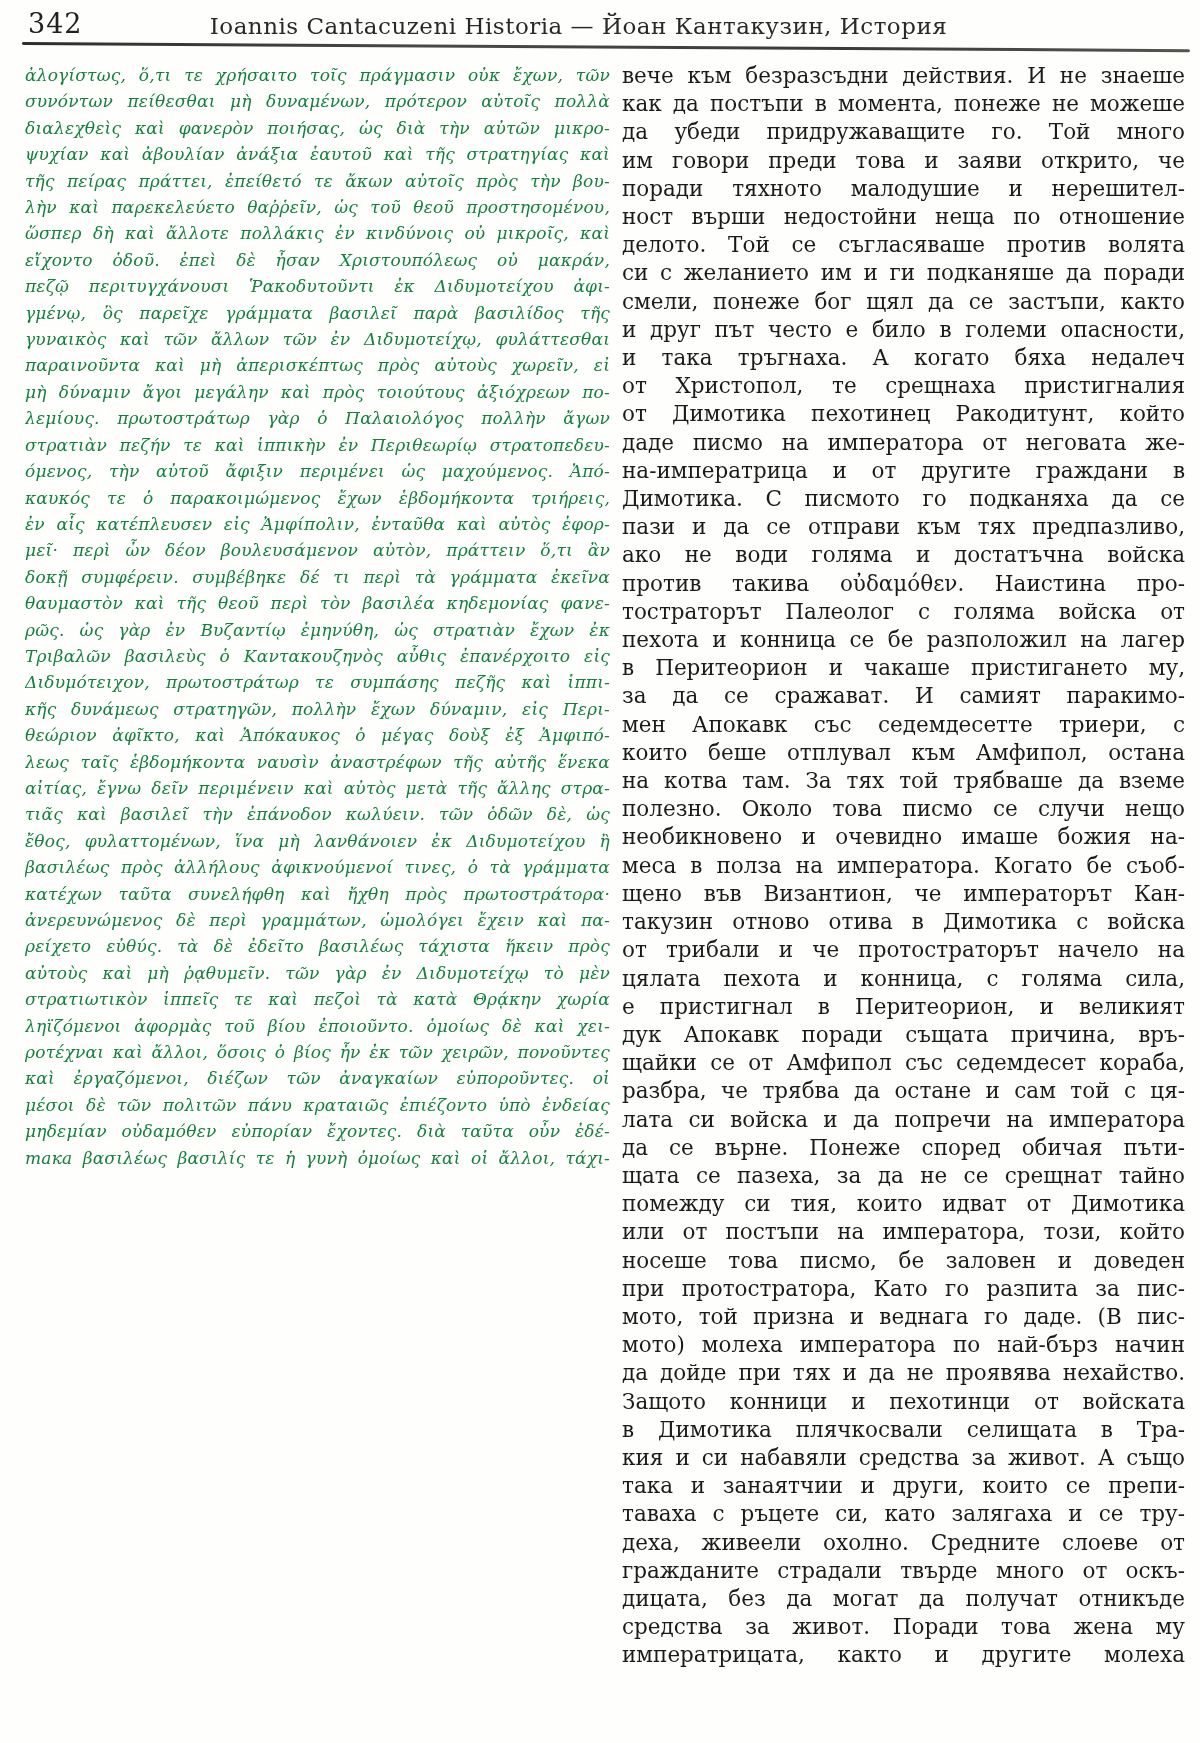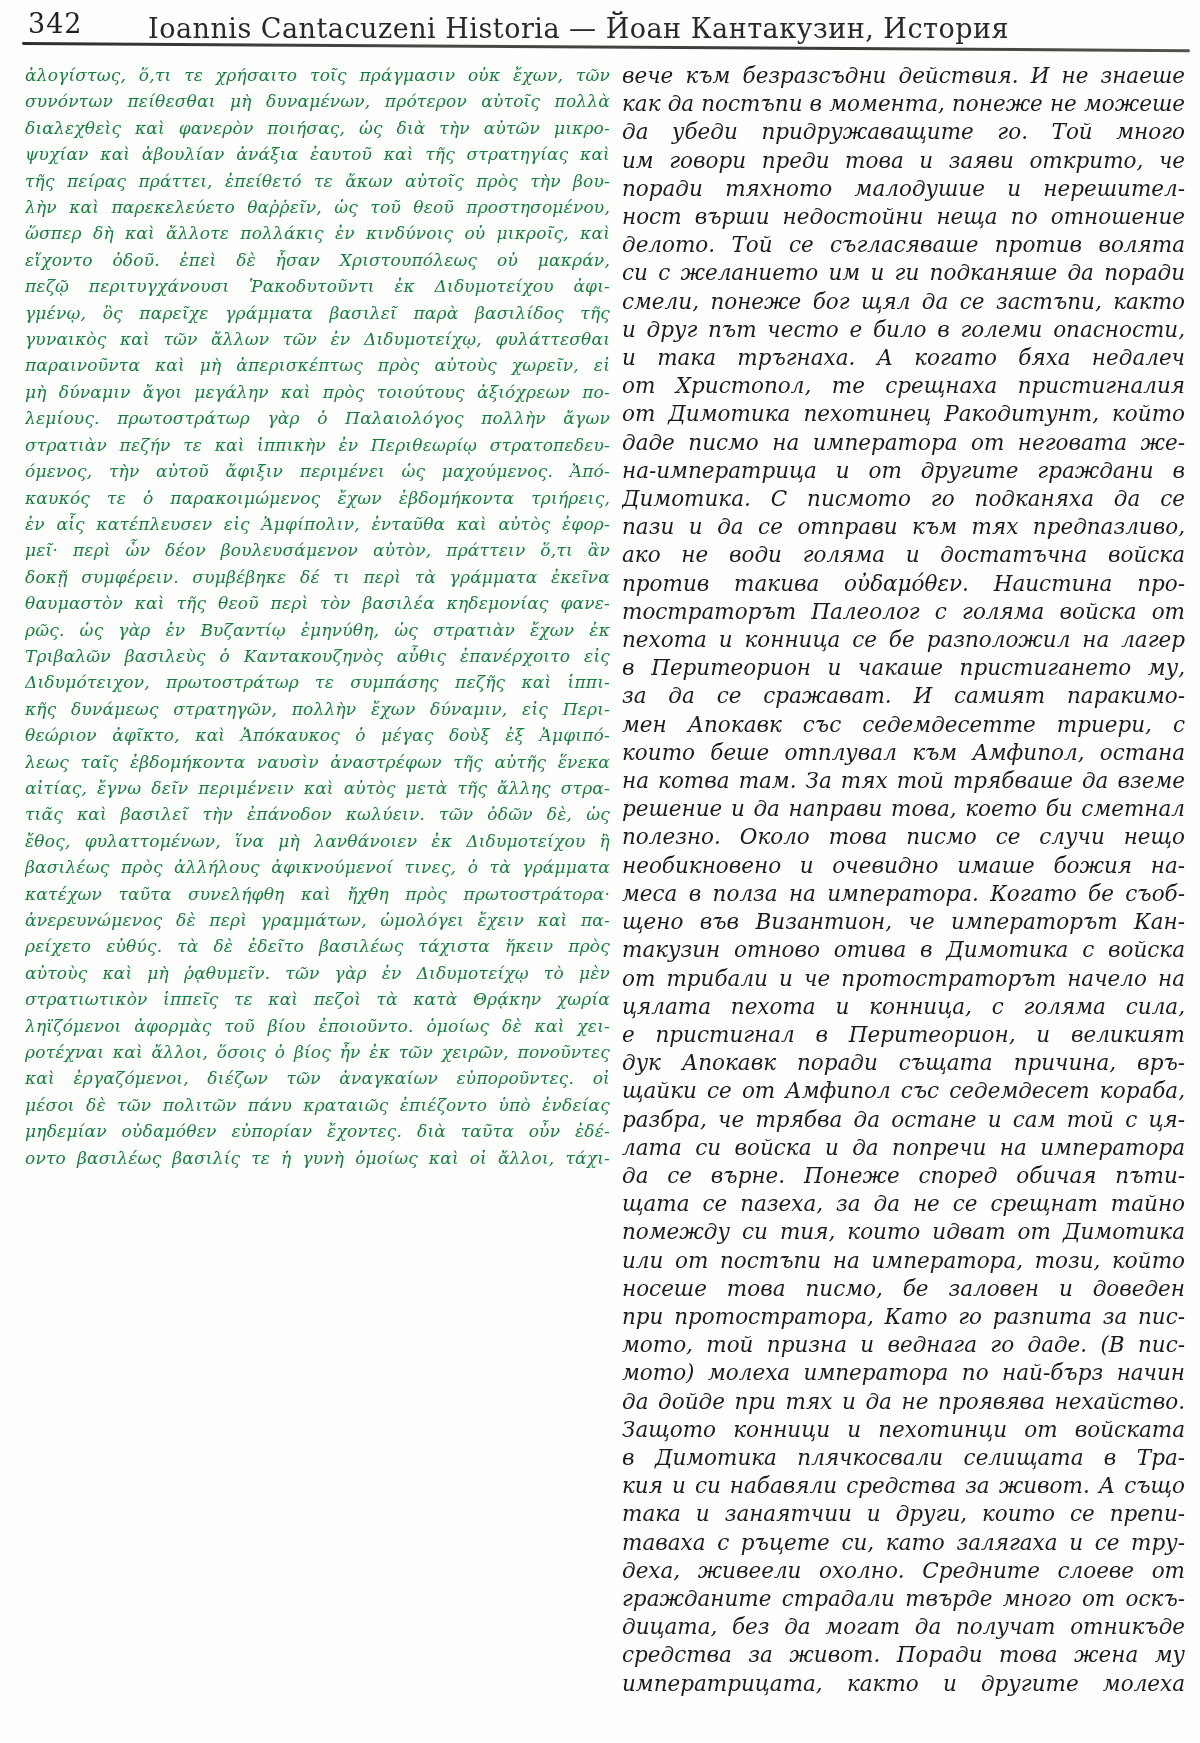"Ioannis Cantacuzeni Historia — Йоан" .running-title { font-size: 27px -> 23px }
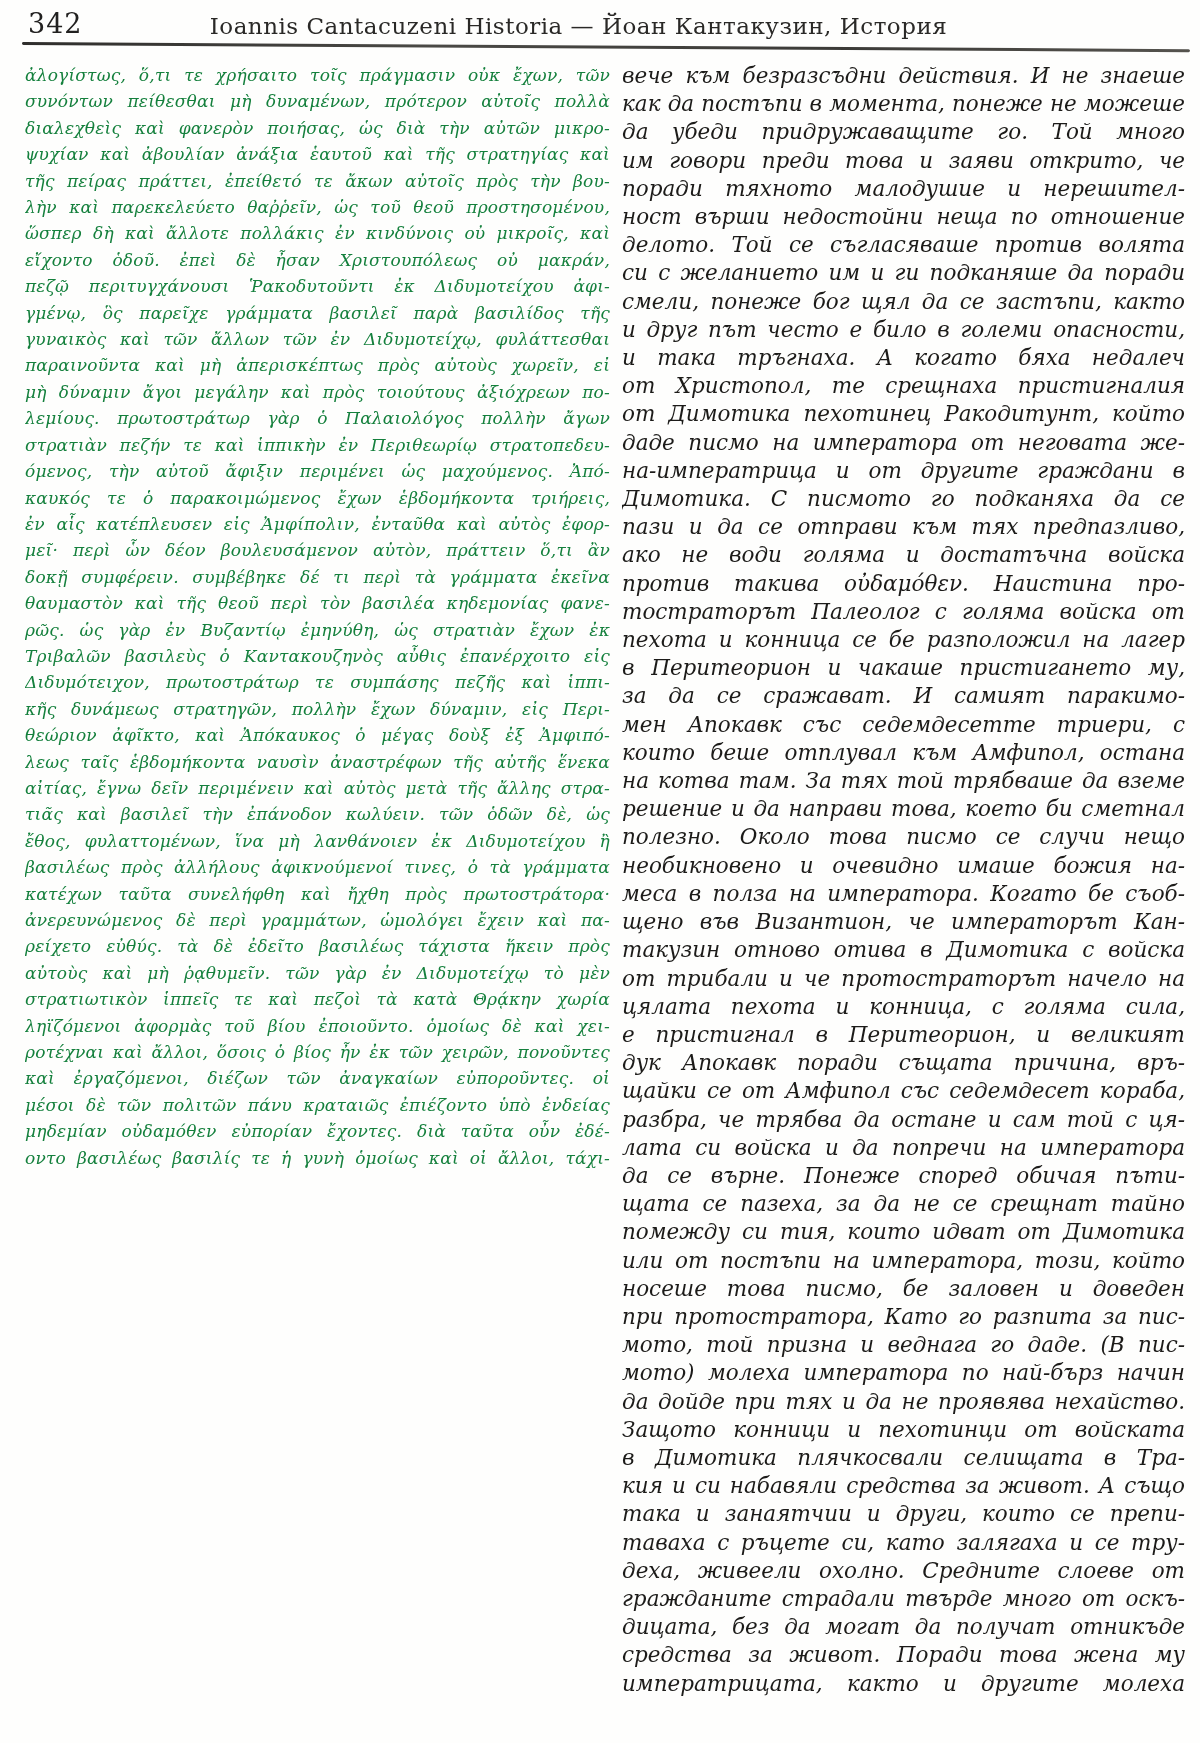"вече към безразсъдни действия. И" .col-bulgarian .line { font-style: italic -> none }
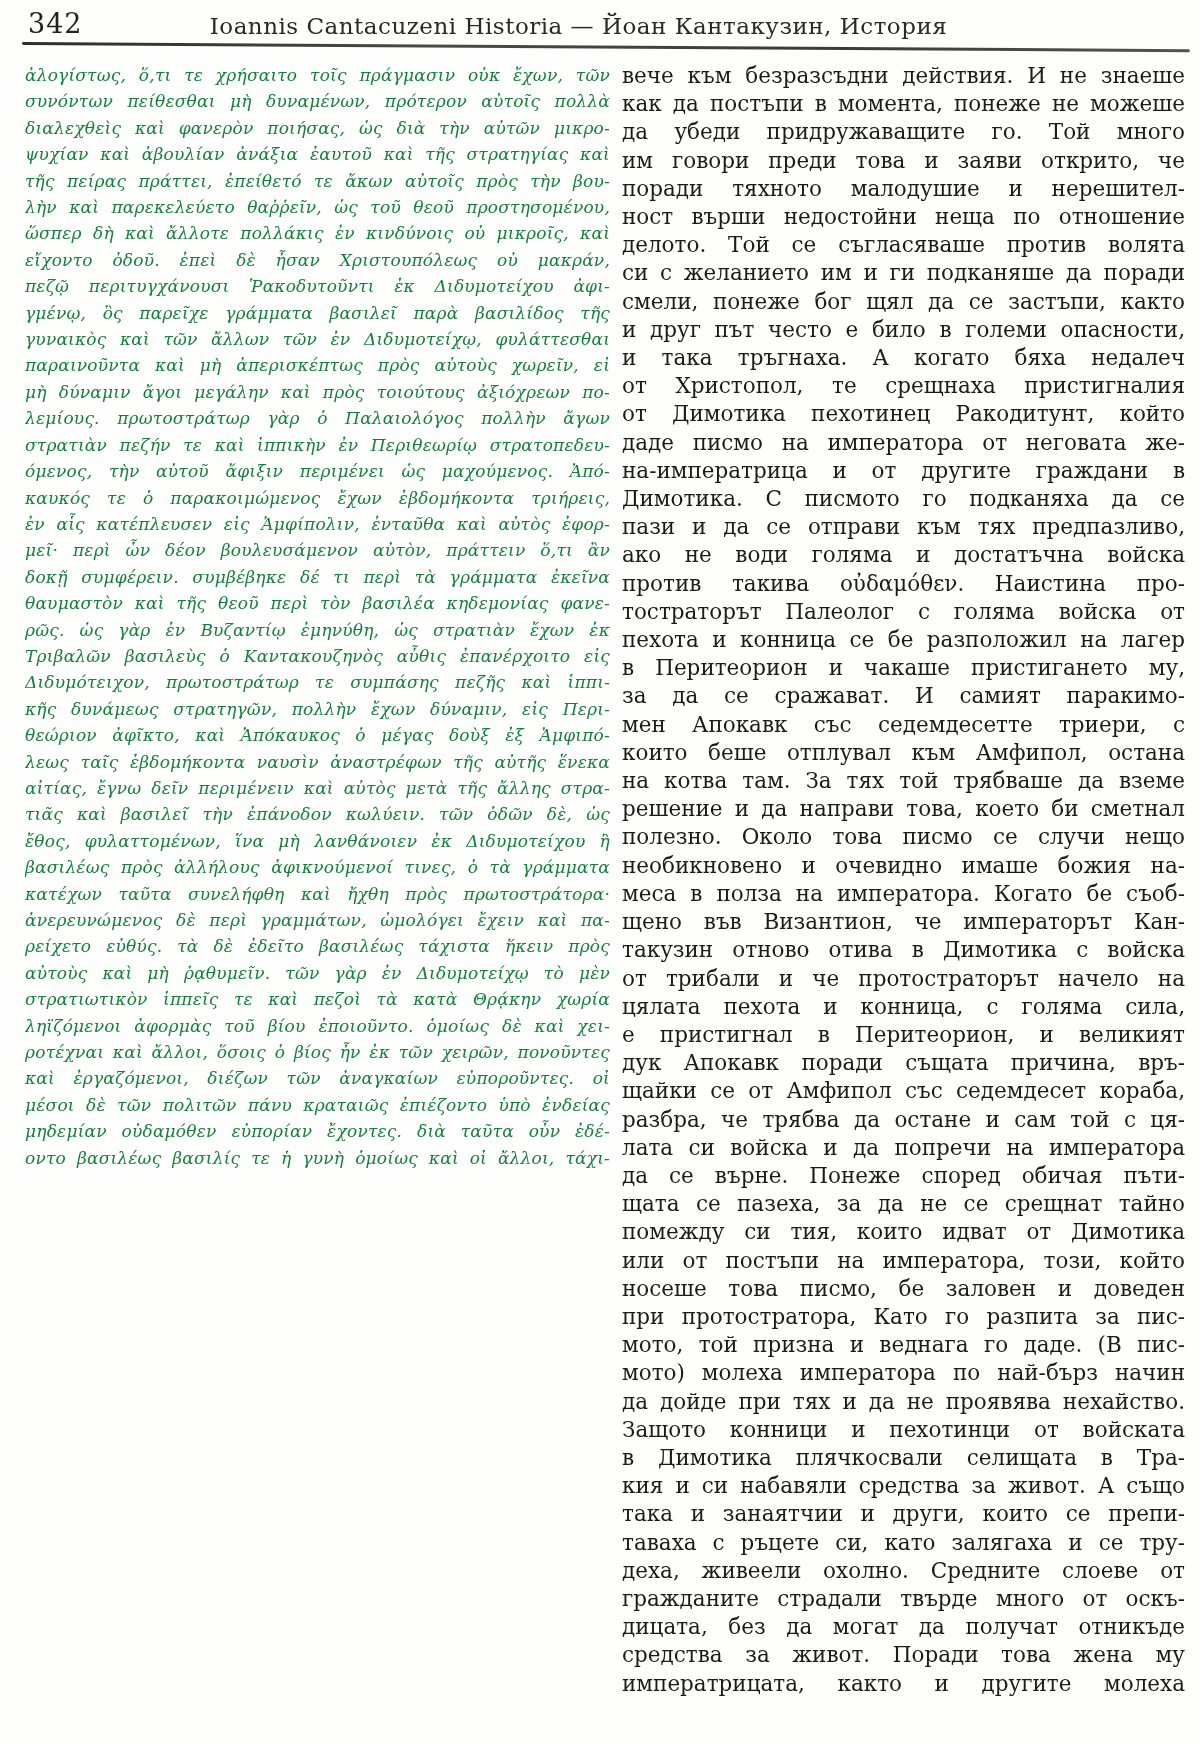"решение и да направи това," div.line { html: <div>решение и да направи това, което би сметнал</div> -> none }
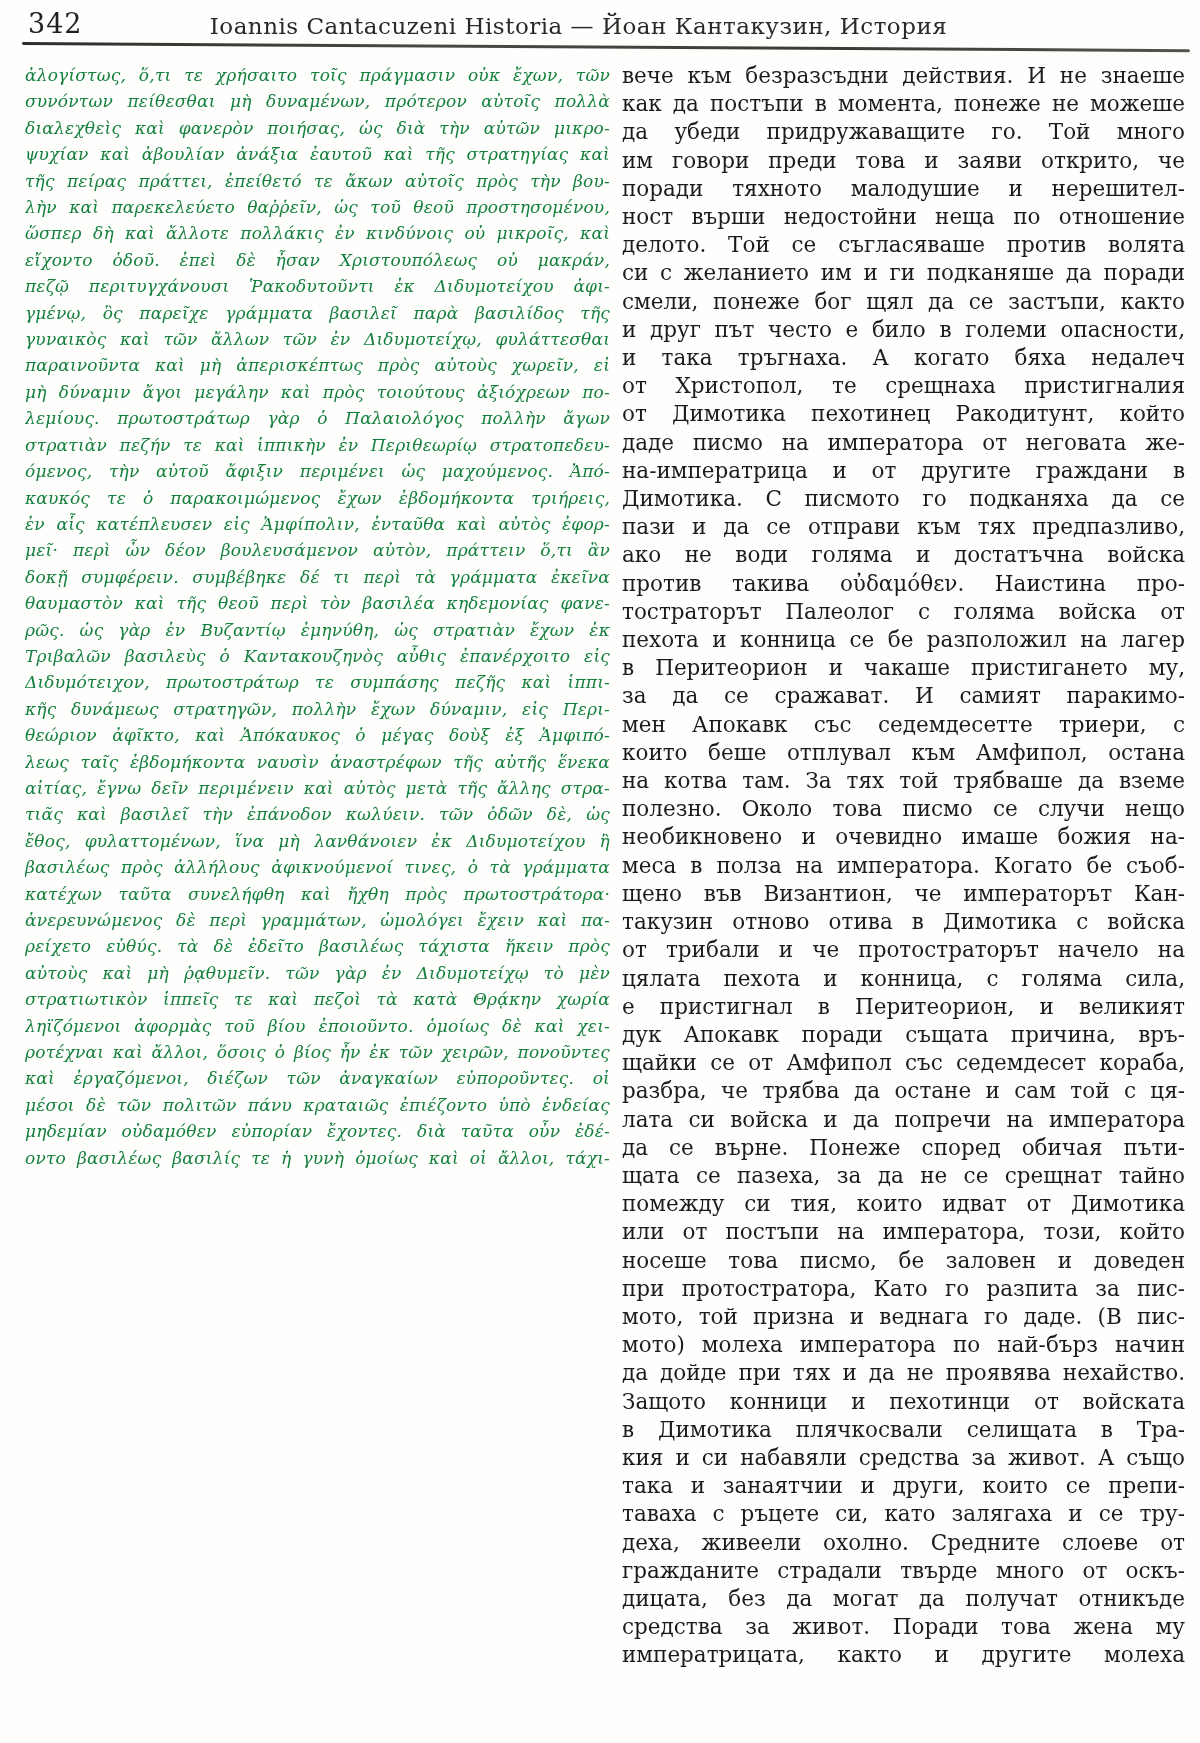"οντο βασιλέως βασιλίς τε ἡ" div.line { text: οντο -> така }
